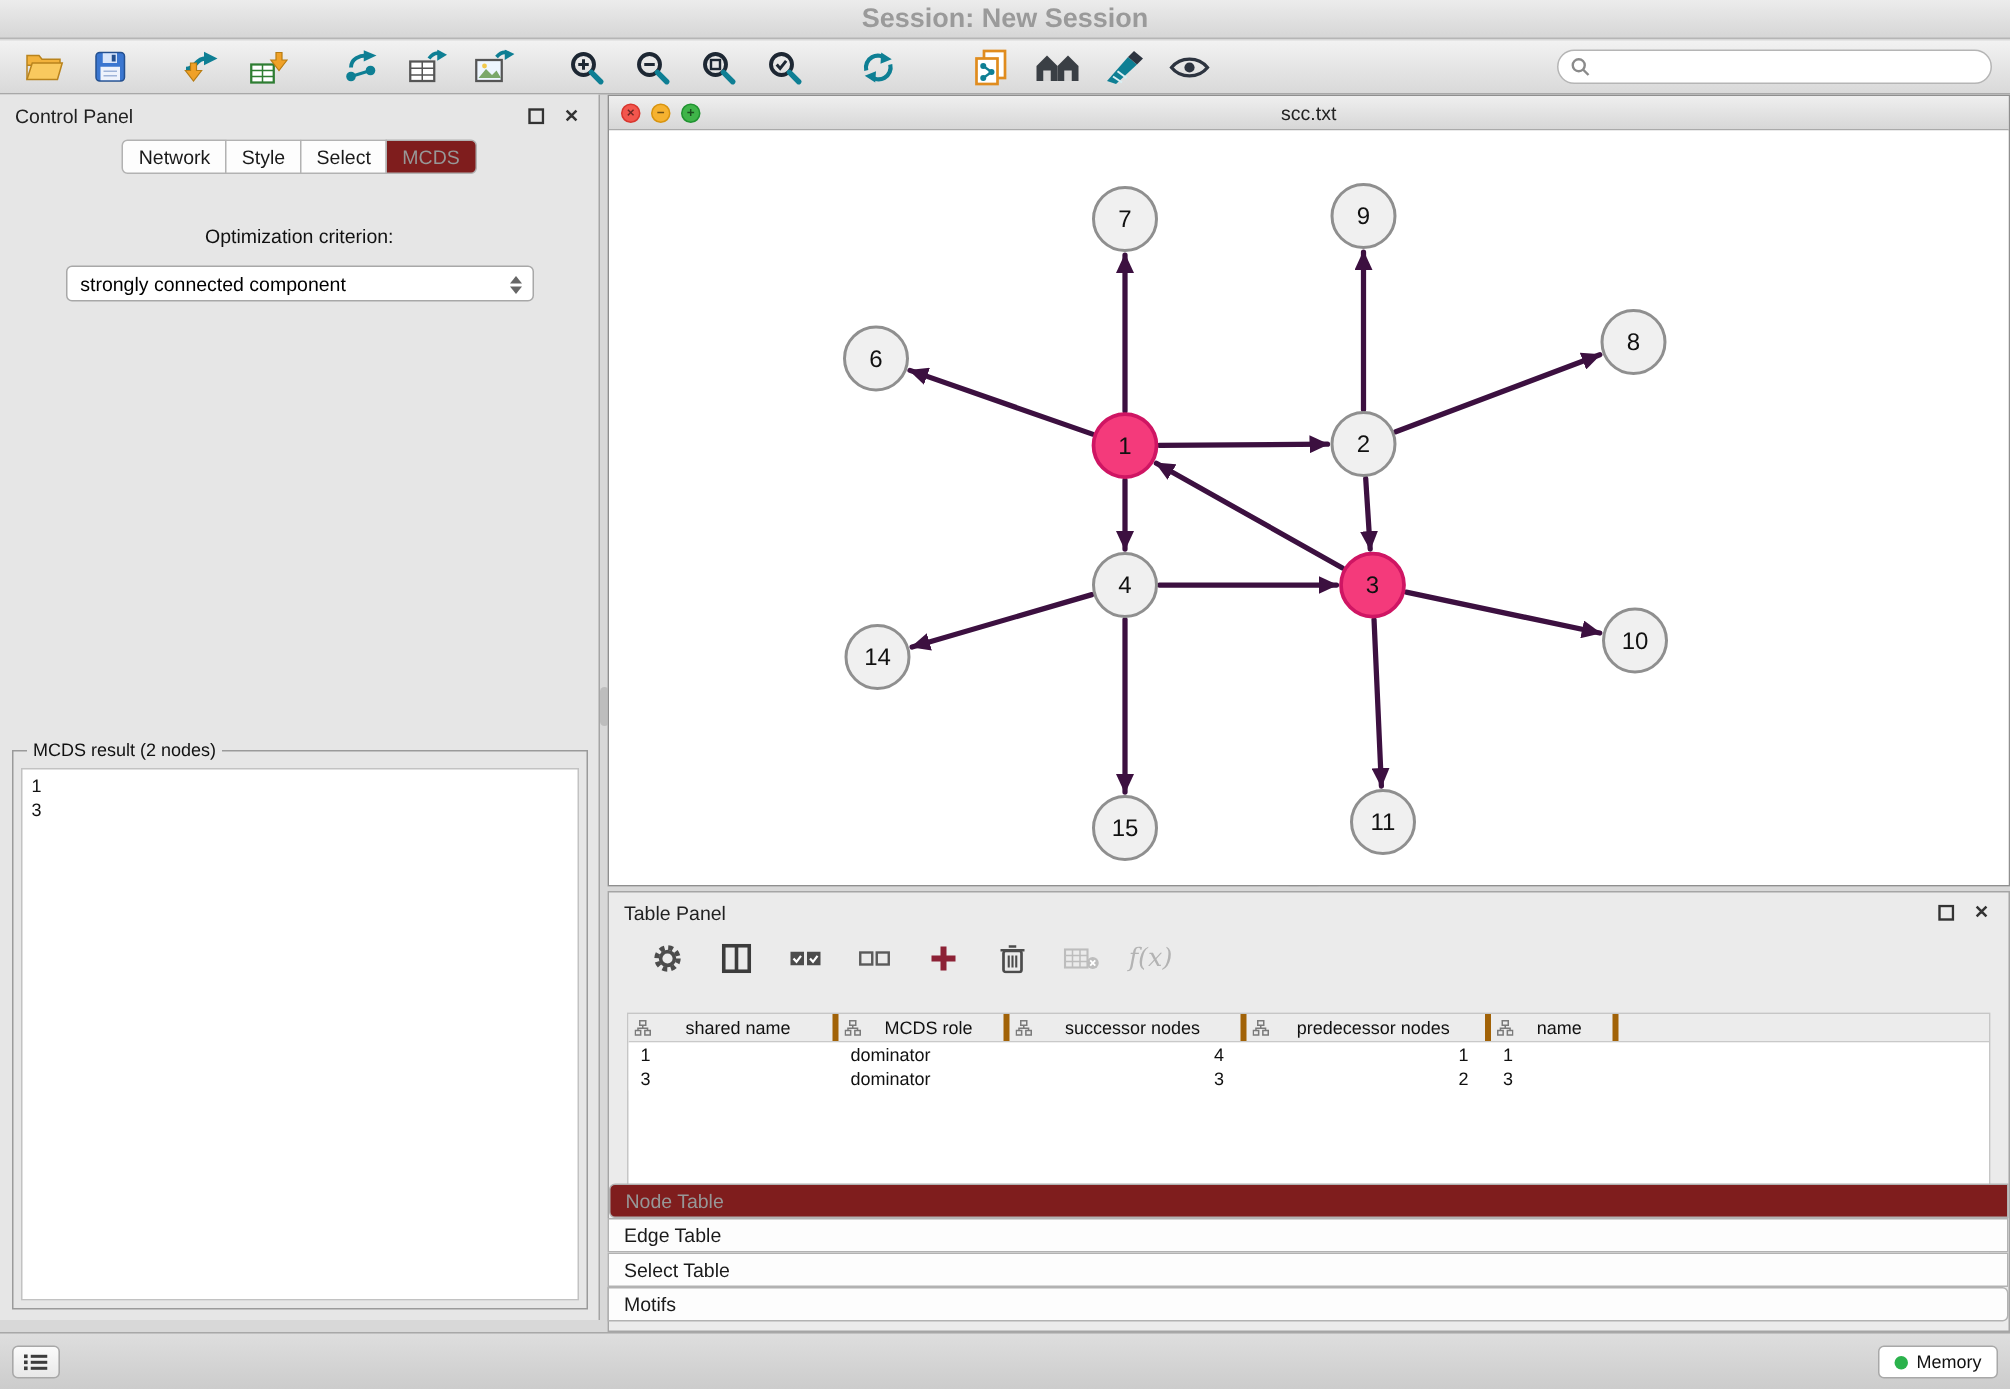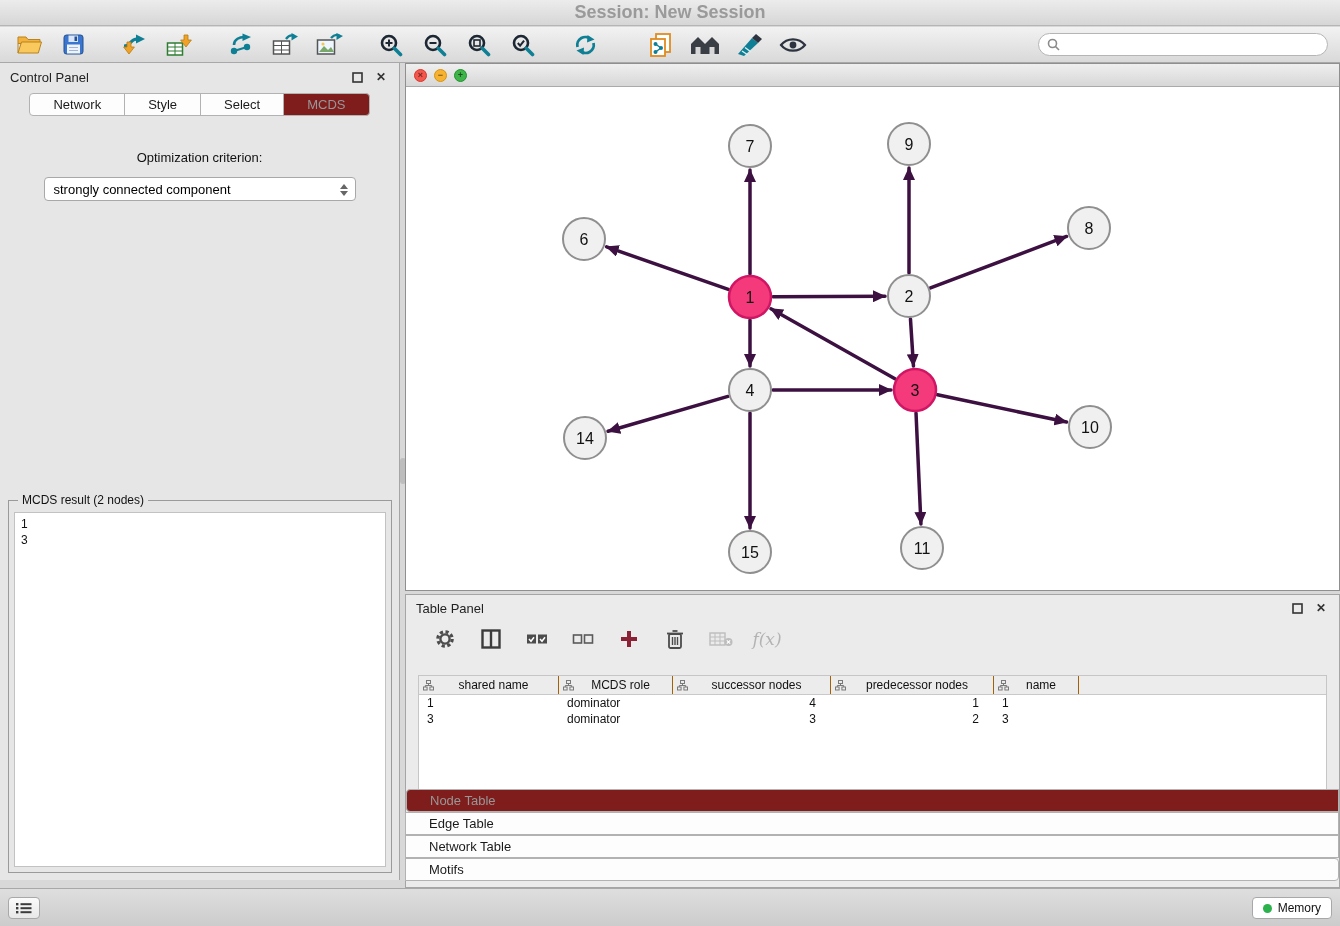"scc.txt" span.nw-title { html: none -> <span>scc.txt</span> }
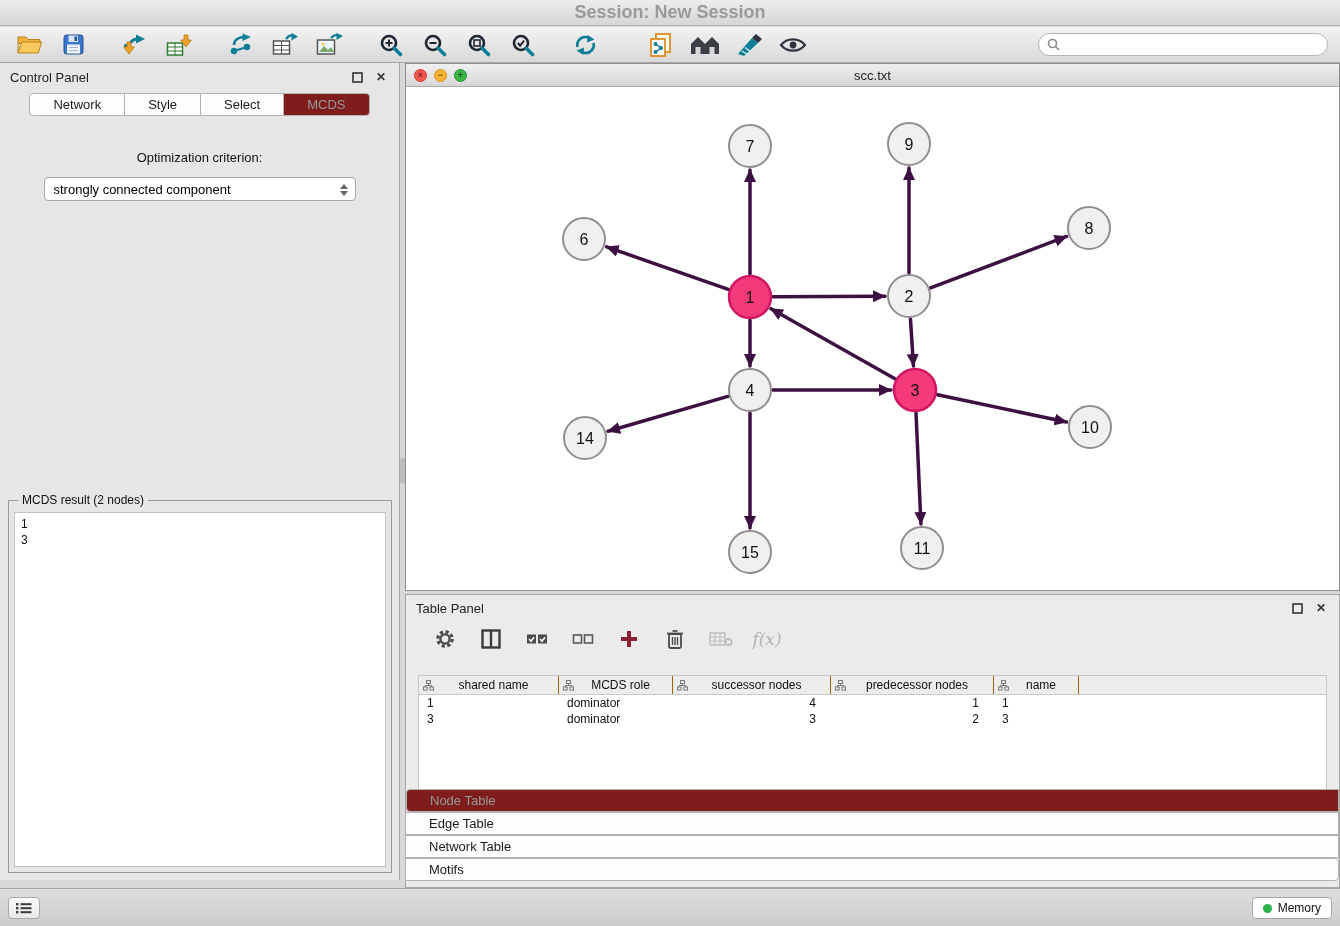"Network" .seg-tab { padding: 0 23px -> 0 10px }
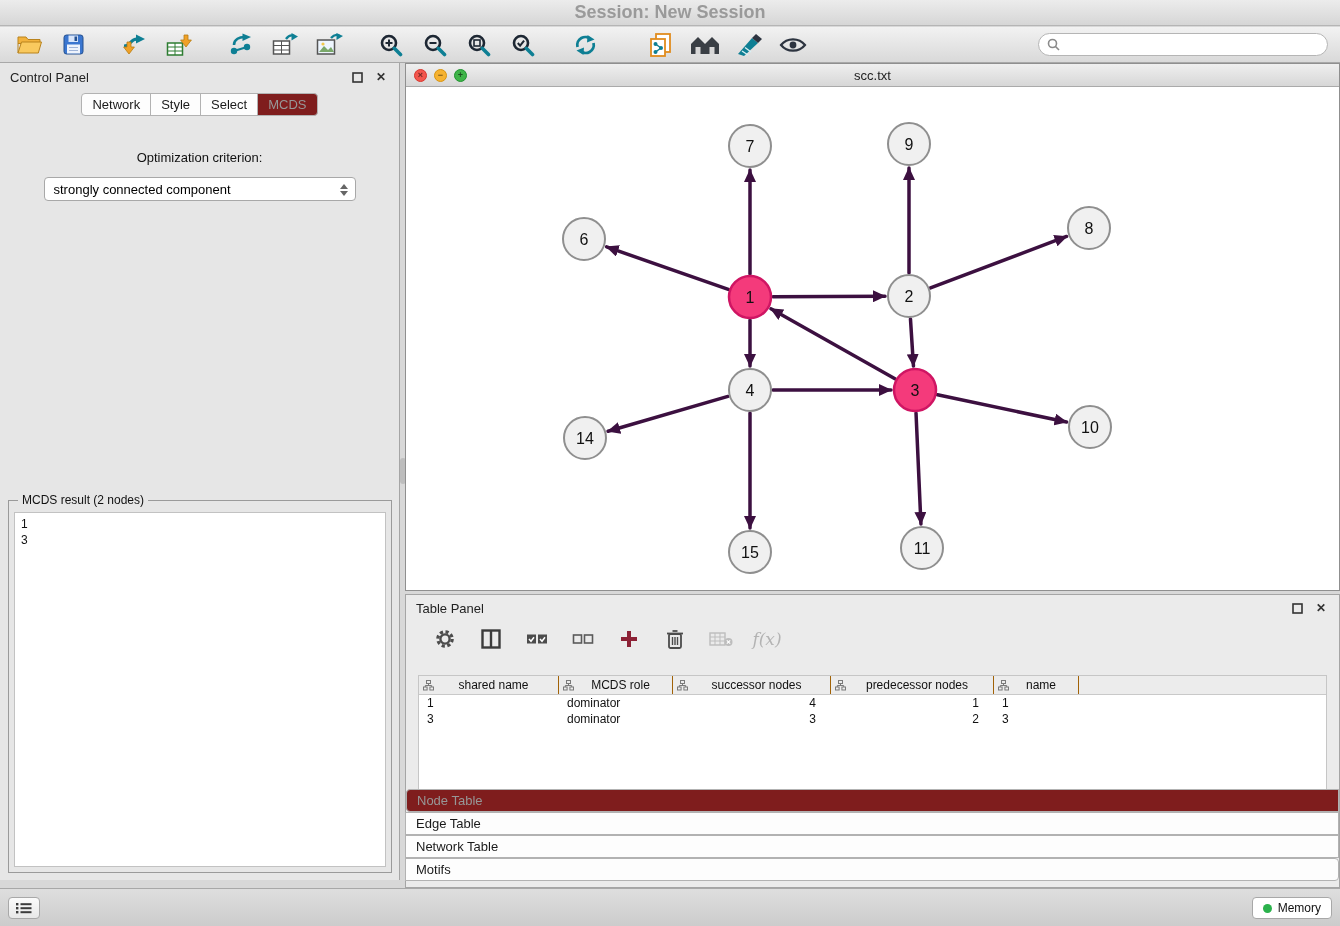"shared name" .th-cell { border-right: 1px solid #a16207 -> 4px solid #a16207 }
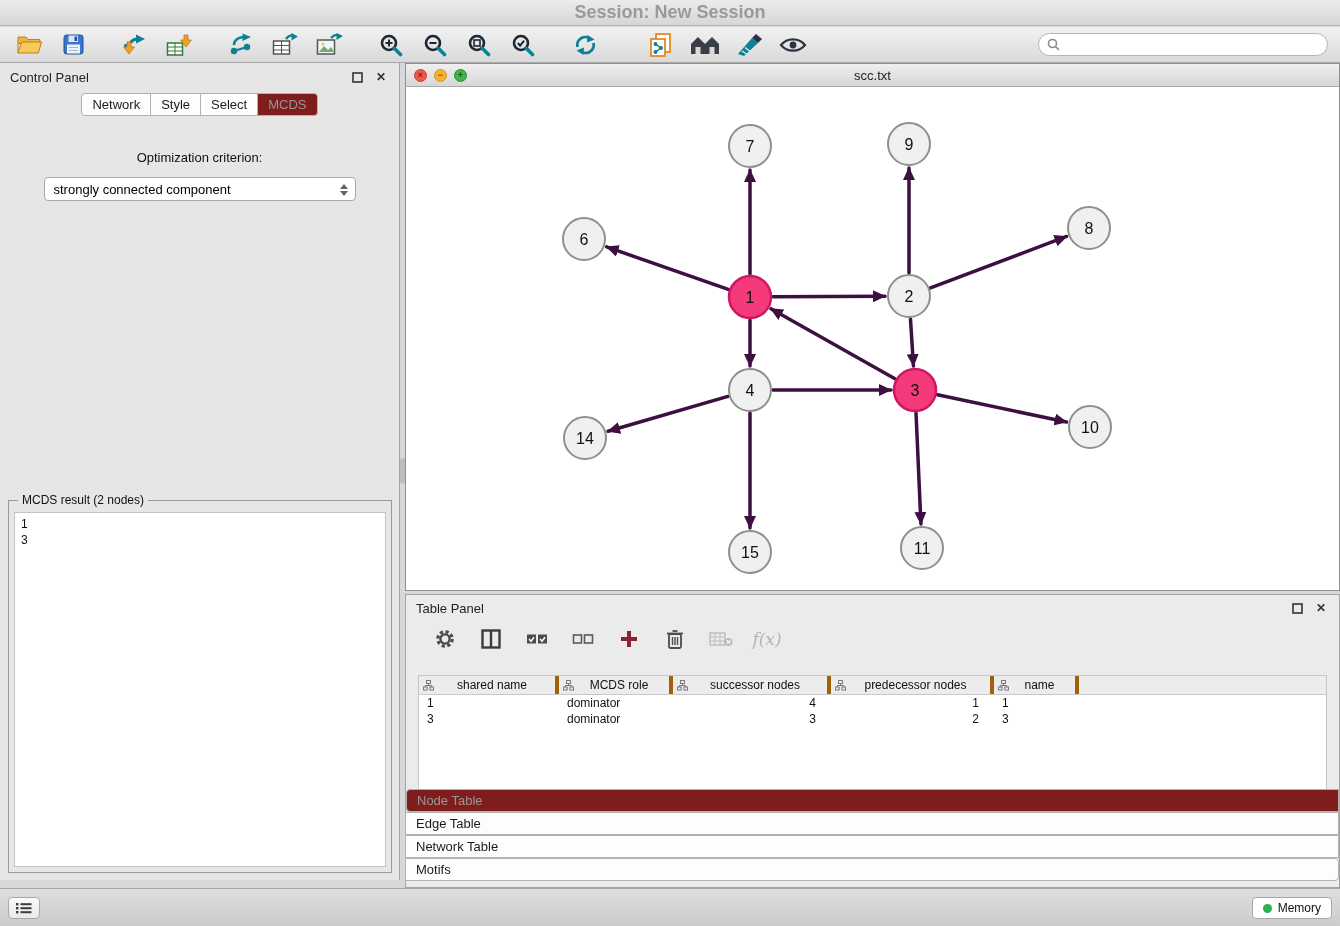"Network Table" div.seg-tab { text: Network -> Select }
